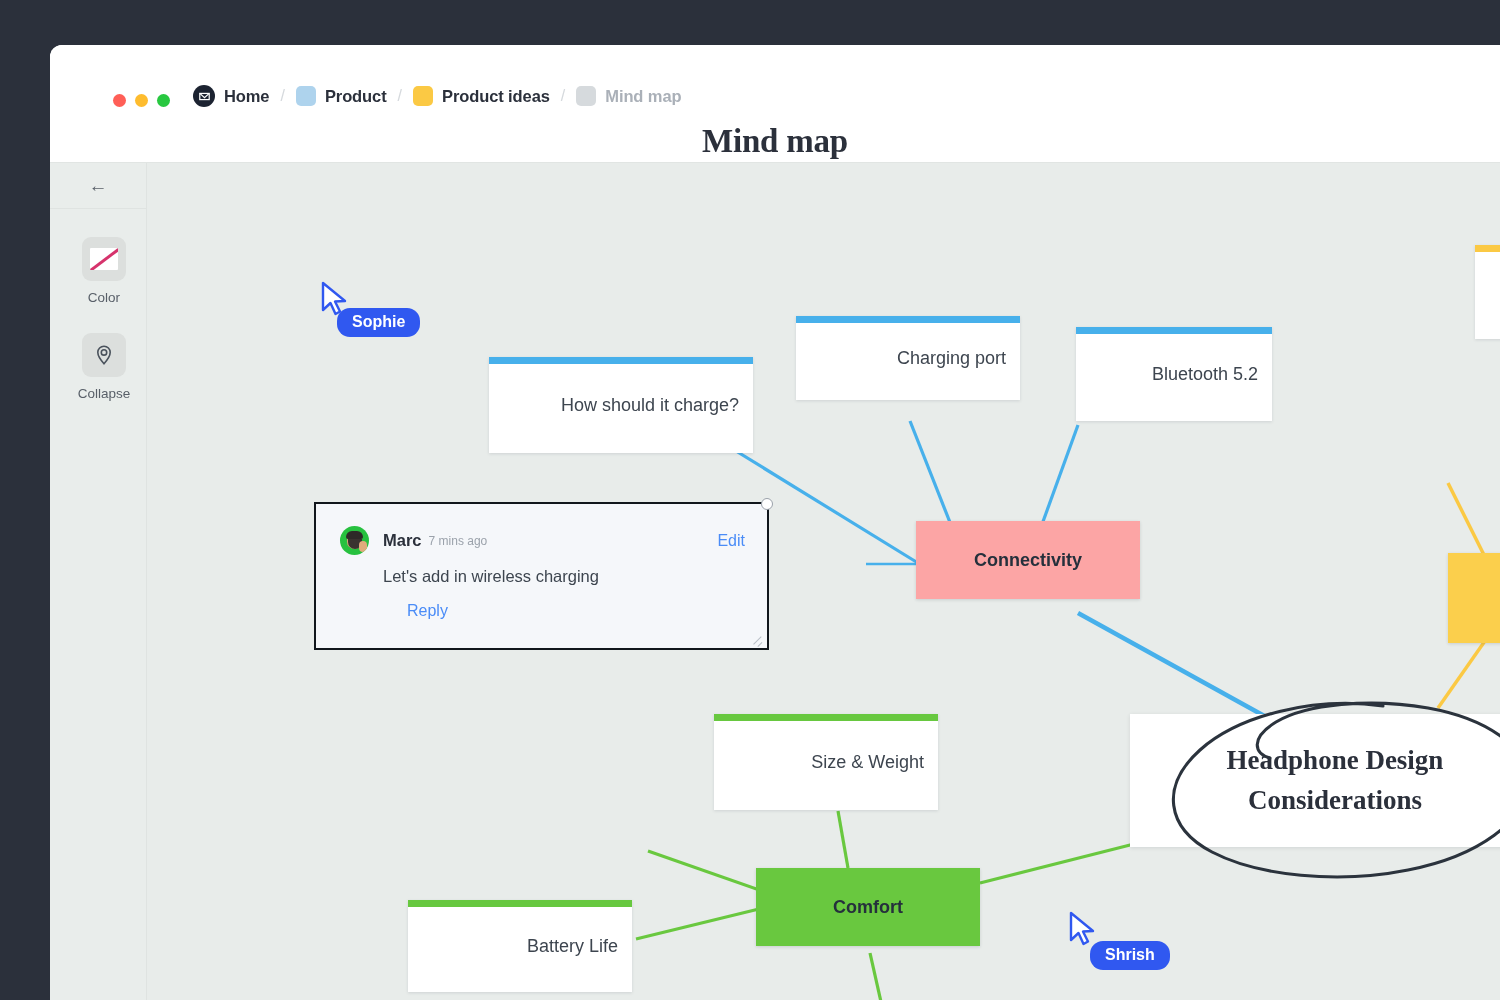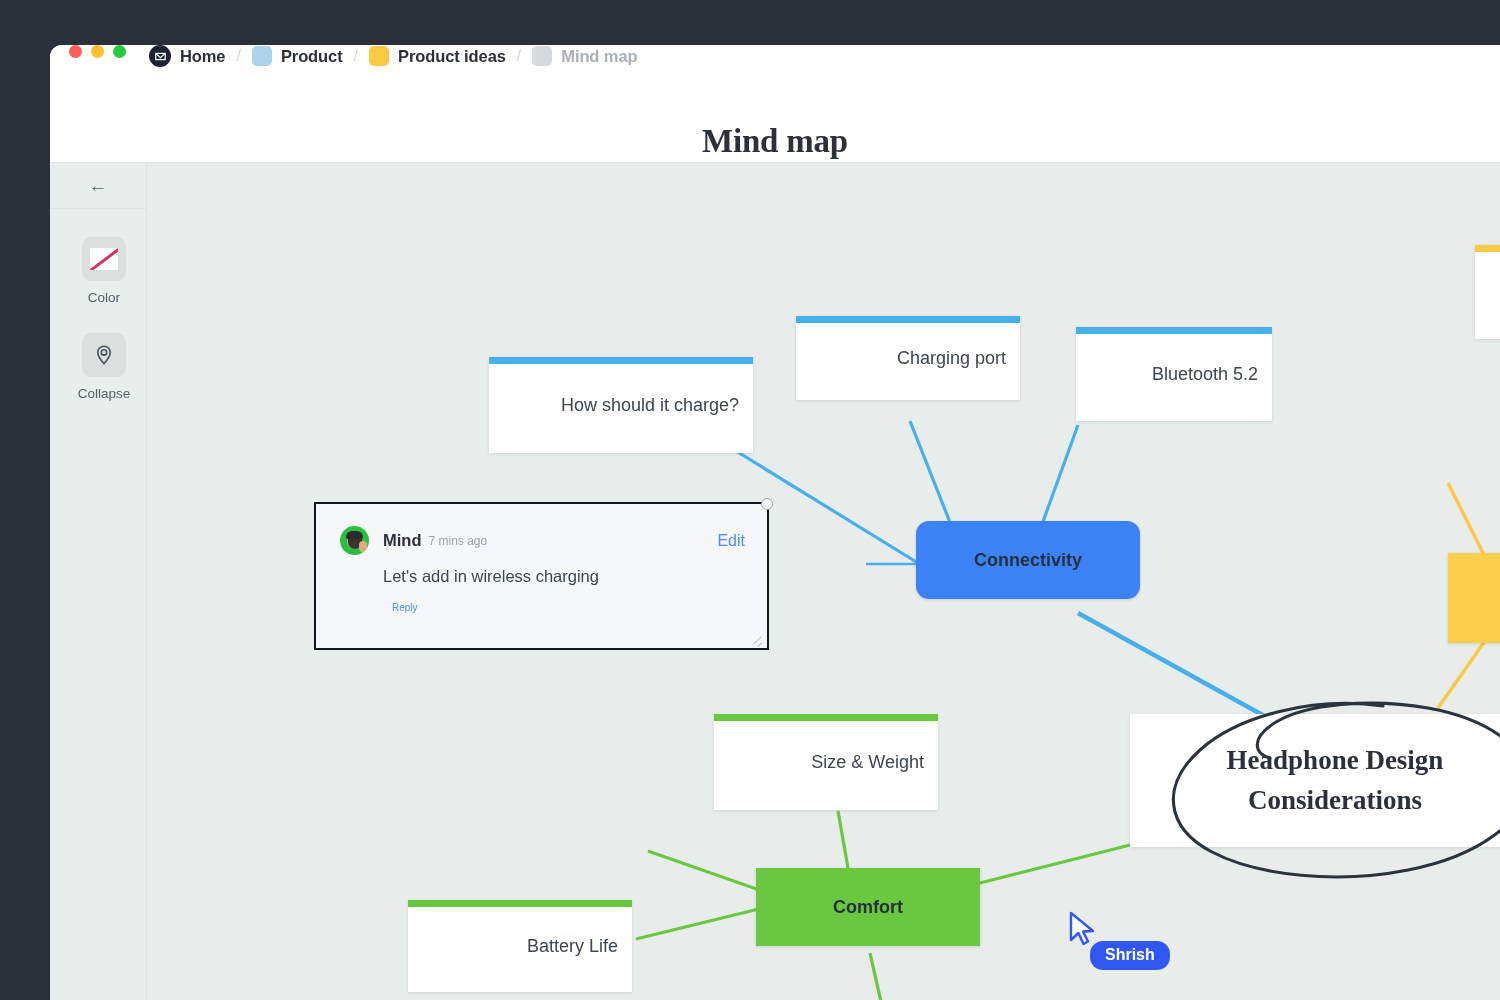"Home" .titlebar { align-items: flex-start -> flex-end; padding-left: none -> 44px }
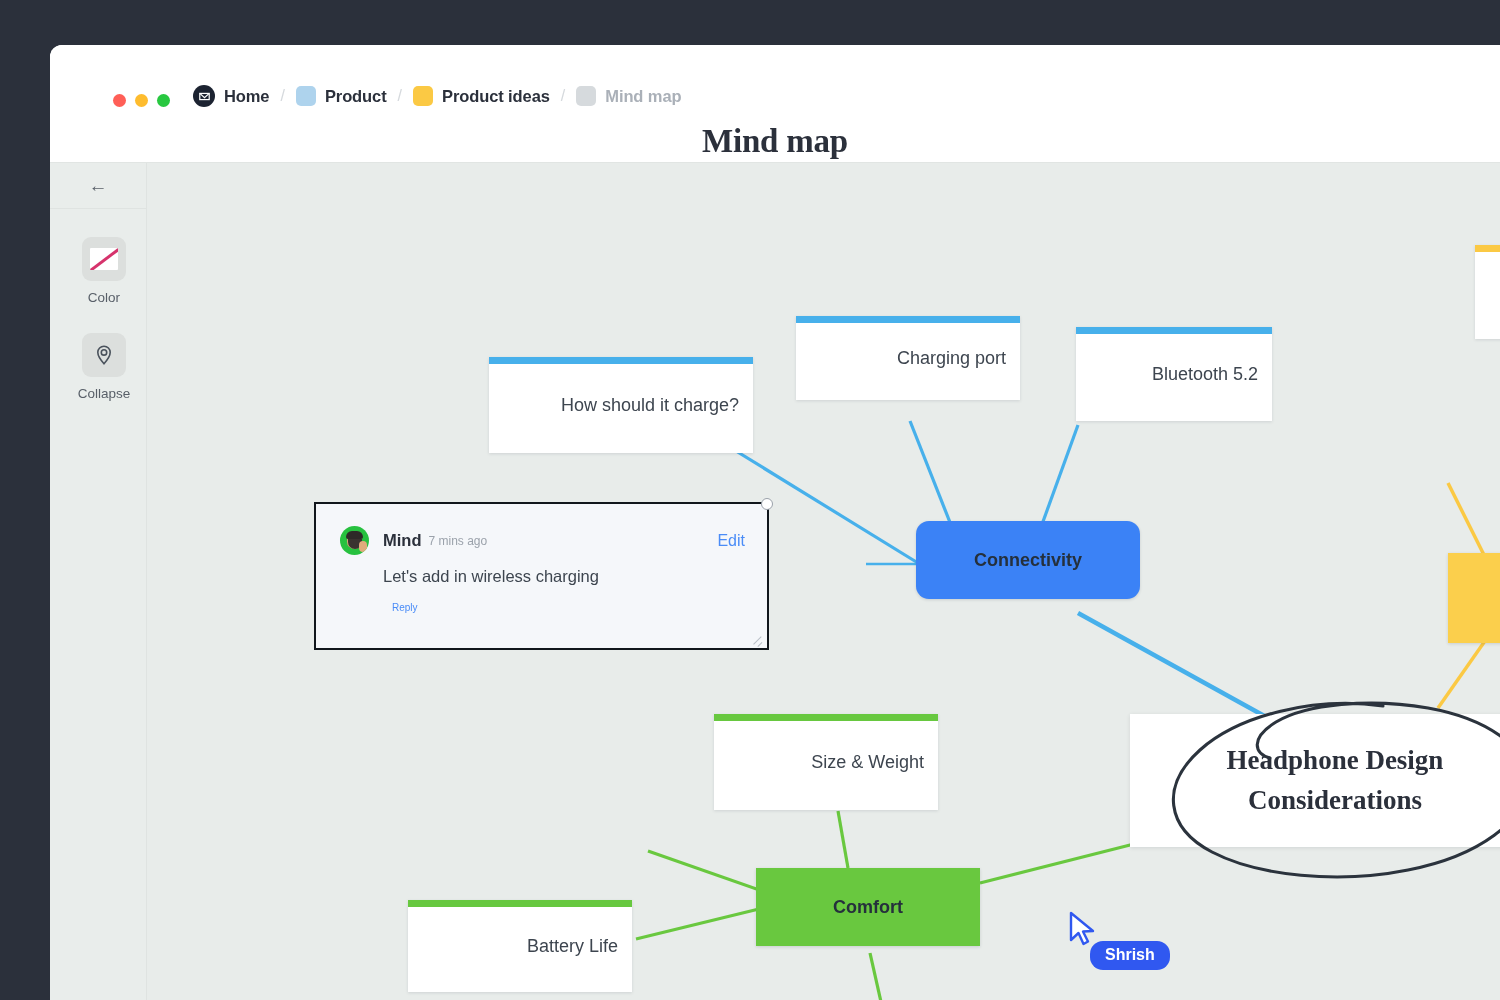"Sophie" div.cursor { html: none -> <div> <svg> <path></path> </svg> <div>Sophie</div> </div> }
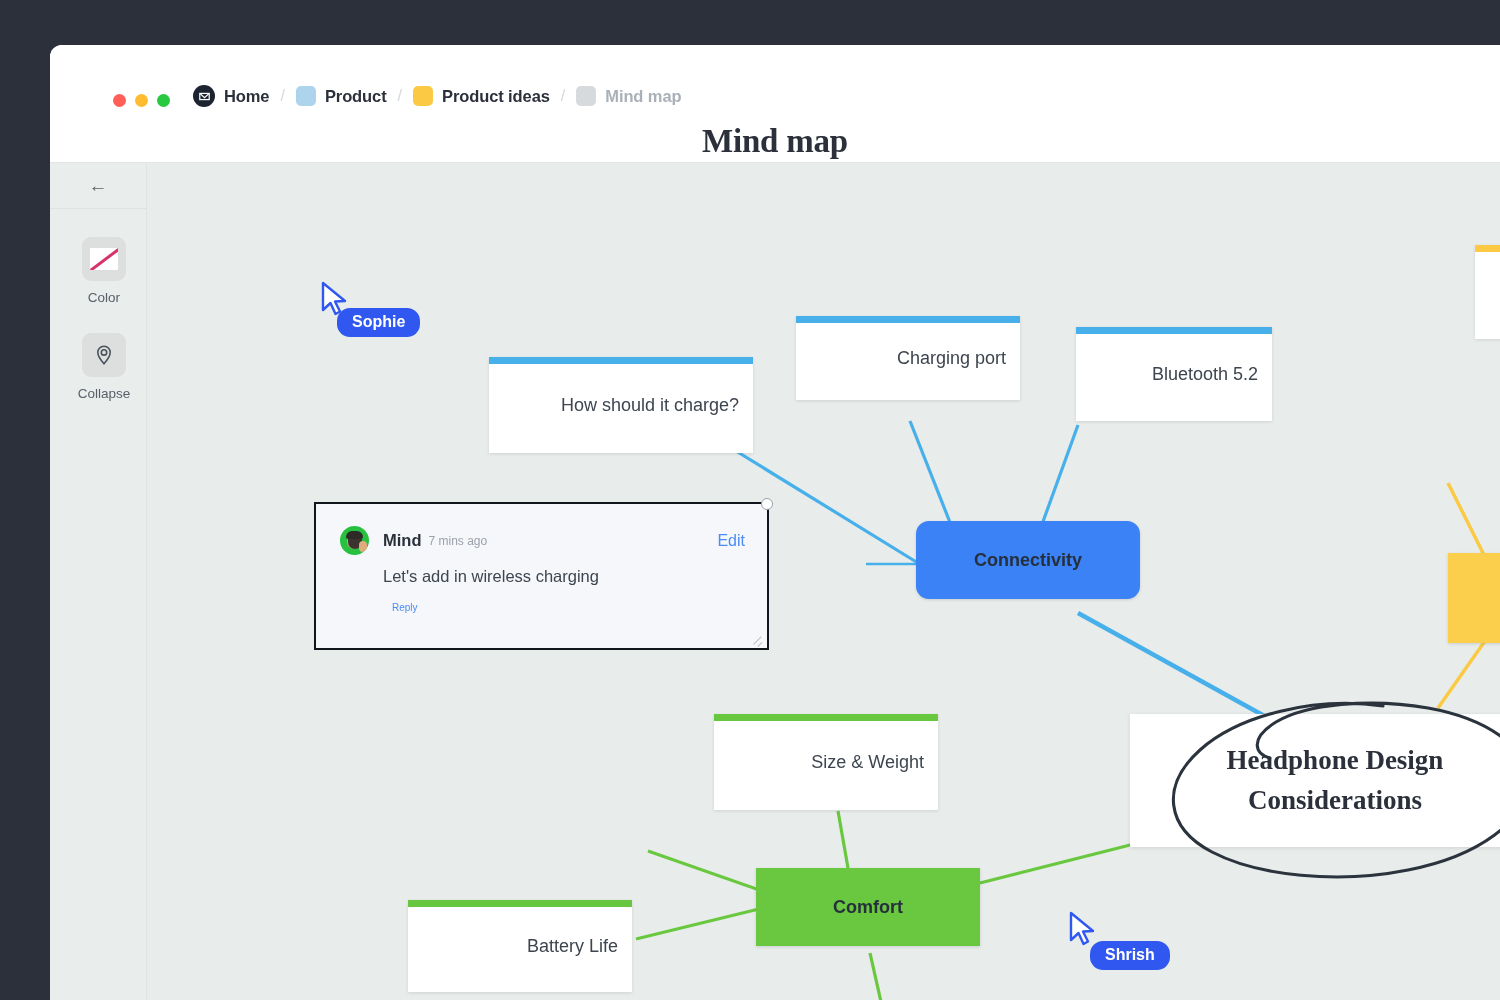"Mind" span.c-name { text: Mind -> Marc }
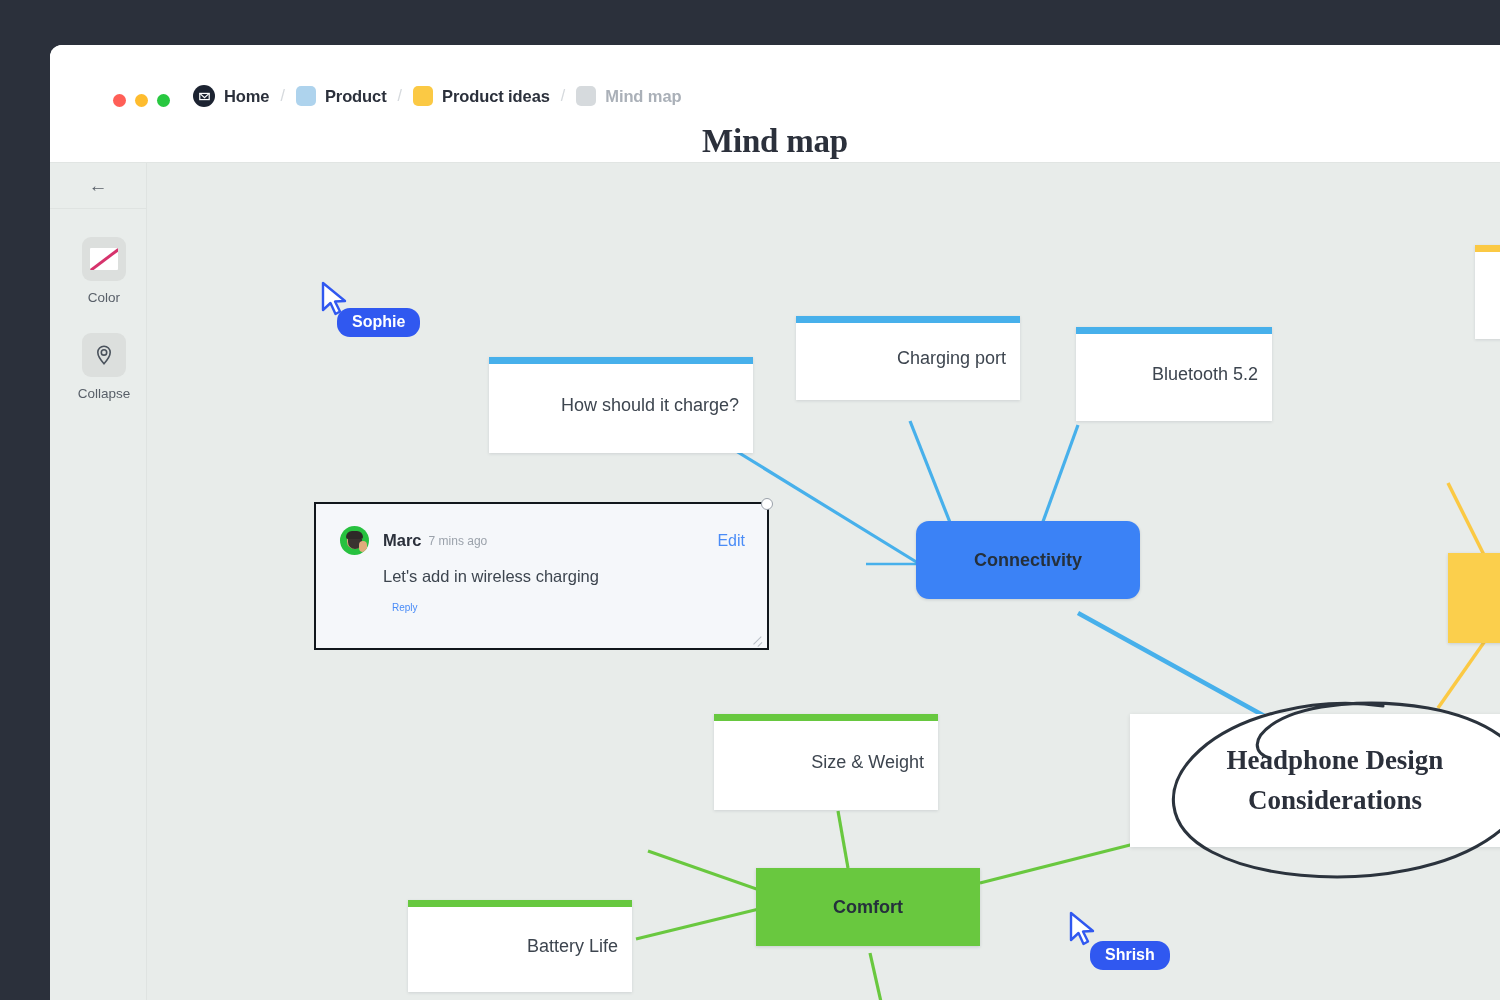"Connectivity" .branch.blue { background: #3b82f6 -> #fca5a5; border-radius: 13px -> none }
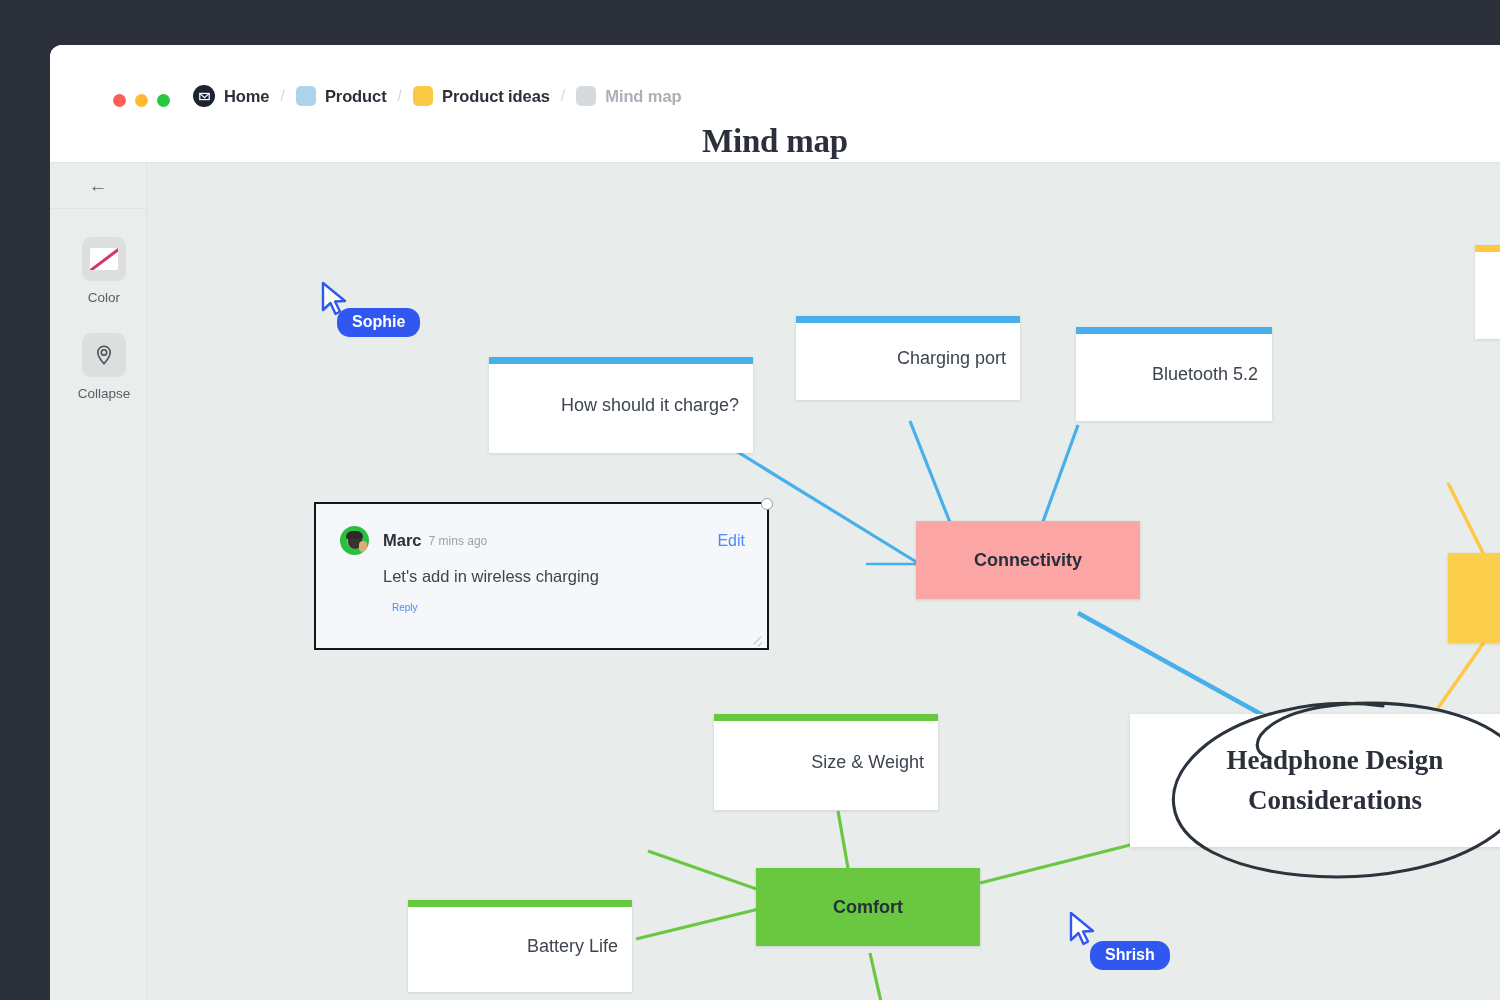"Reply" .c-reply { font-size: 10px -> 16px; margin-left: 52px -> 67px }
